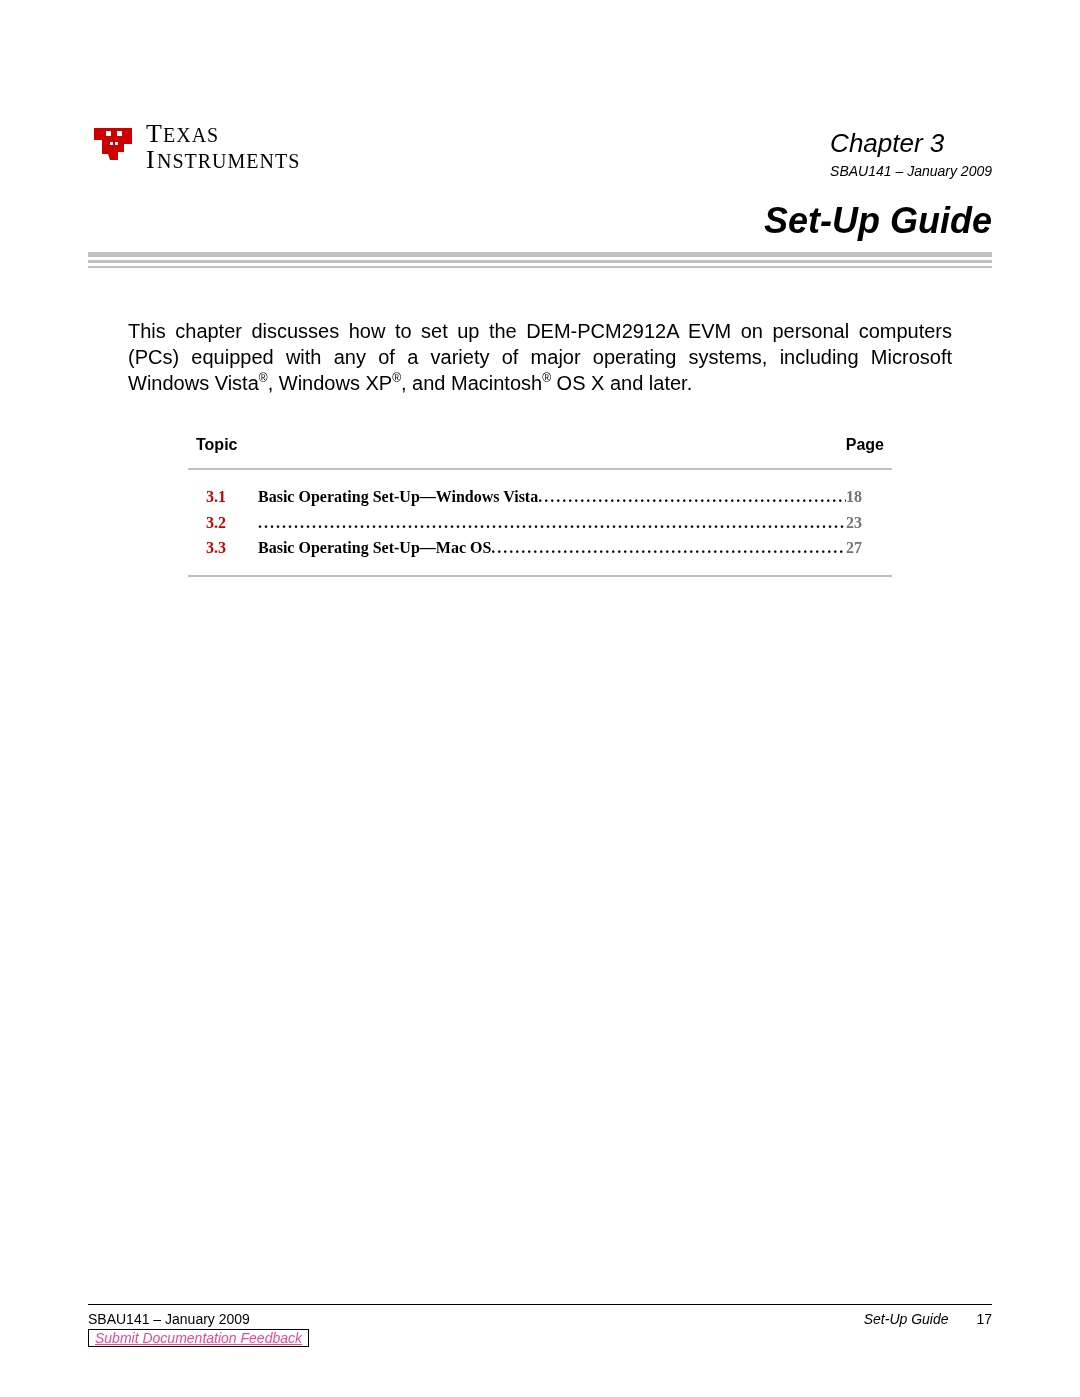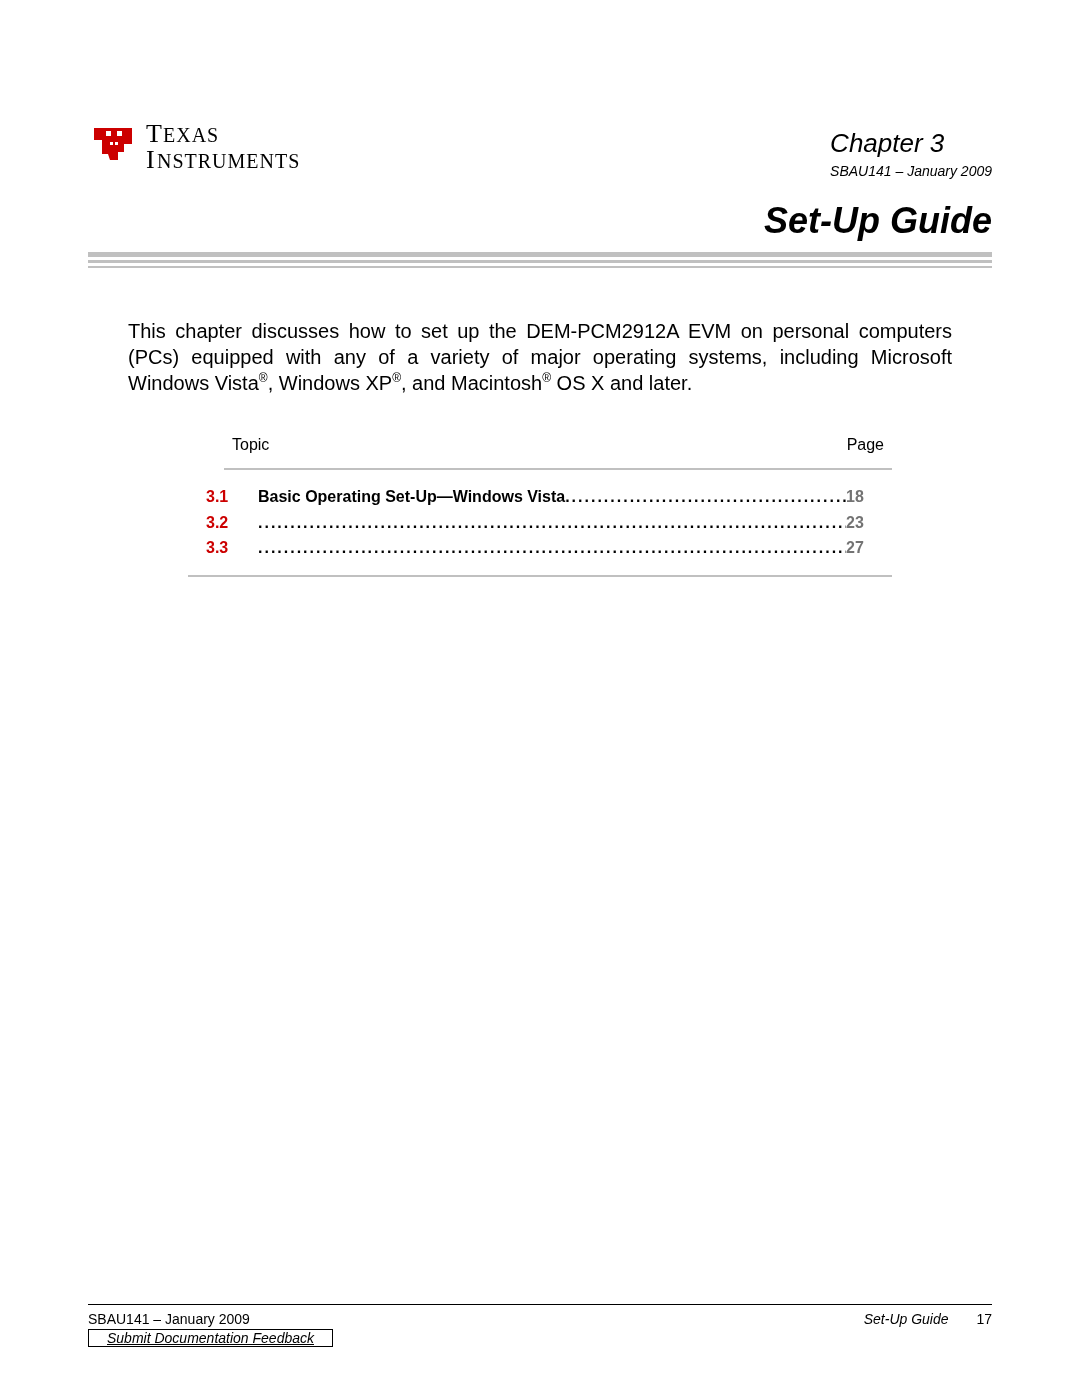"Topic" .toc-header { font-weight: normal -> bold; margin-left: 36px -> none }
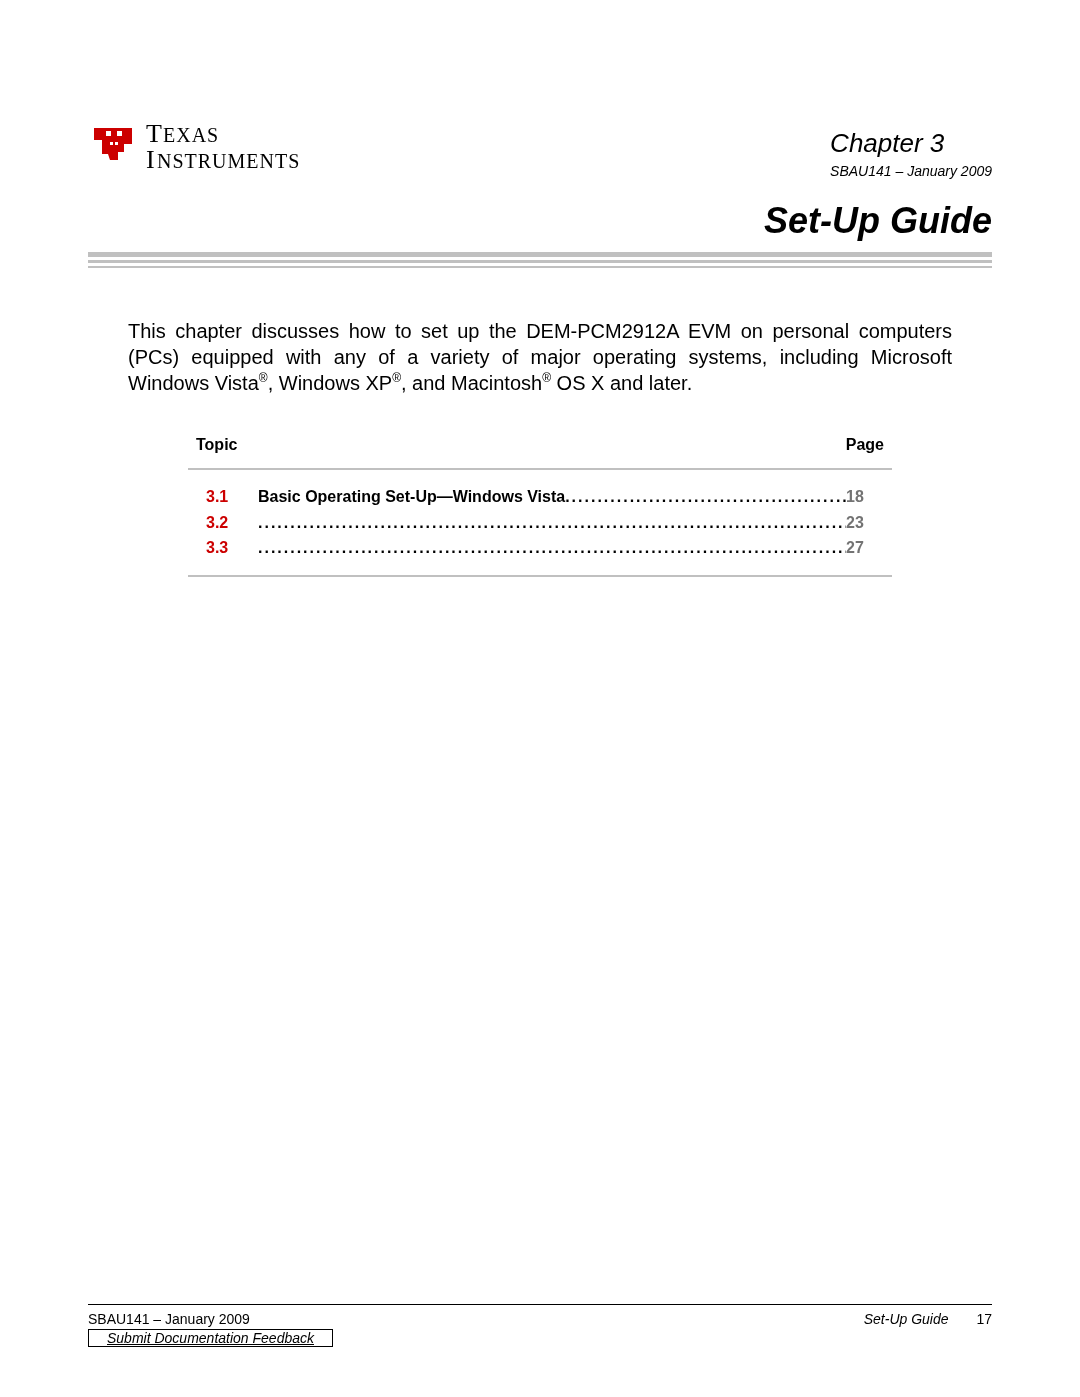"3.1" .toc-entries { font-family: none -> Liberation Serif, serif }
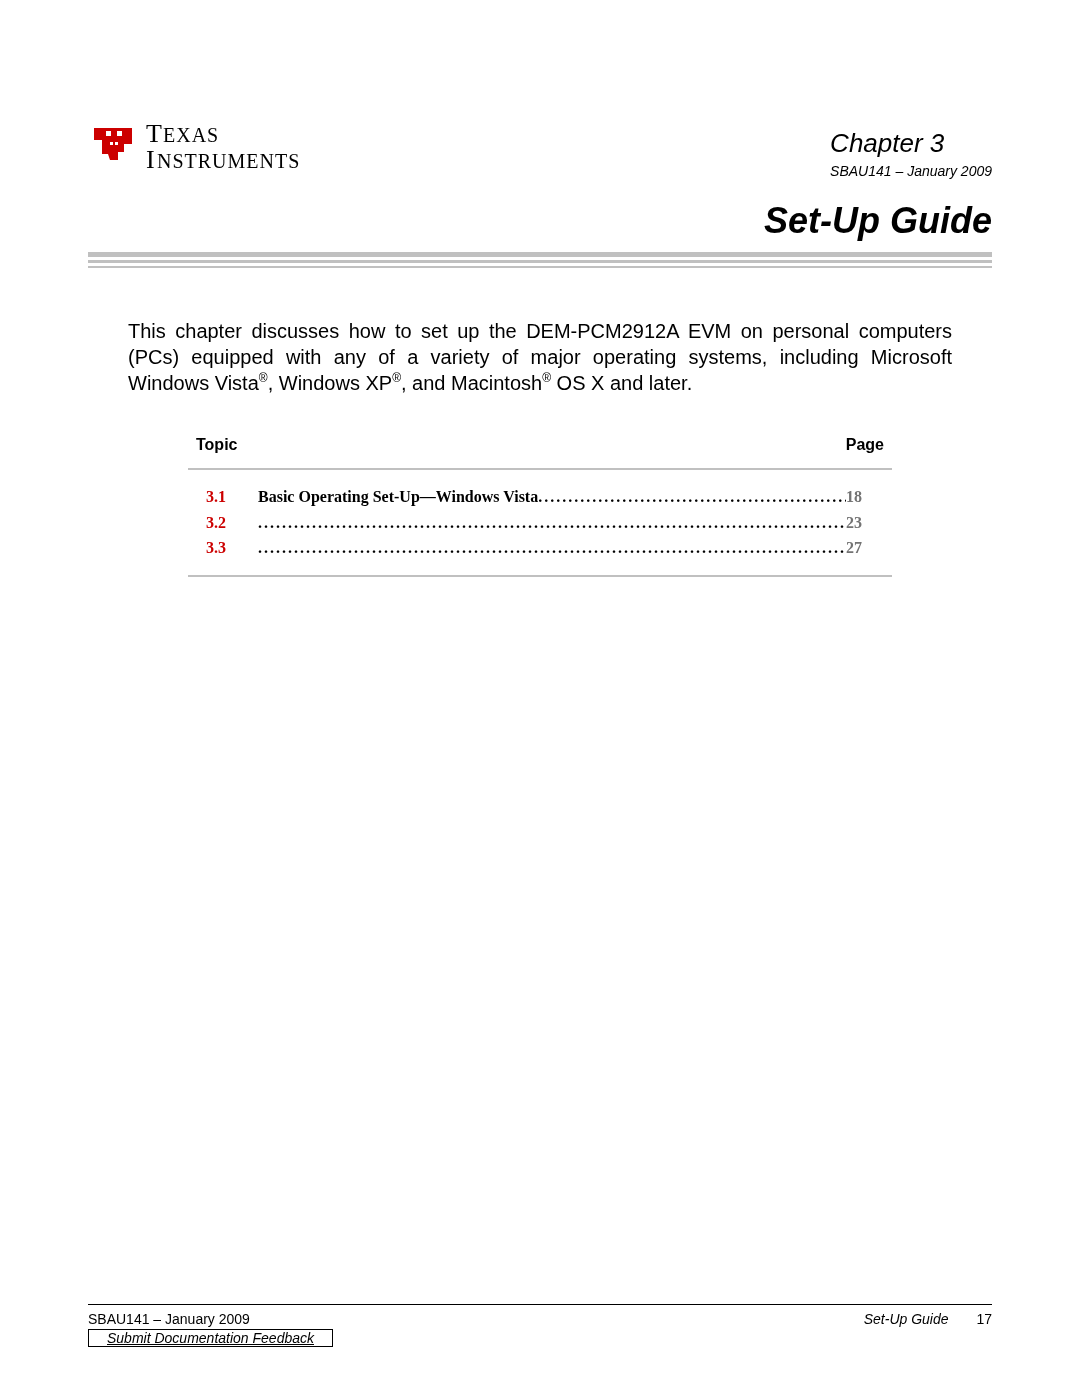"Basic Operating Set-Up—Mac OS" span.toc-text { html: none -> <span>Basic Operating Set-Up—Mac OS </span> }
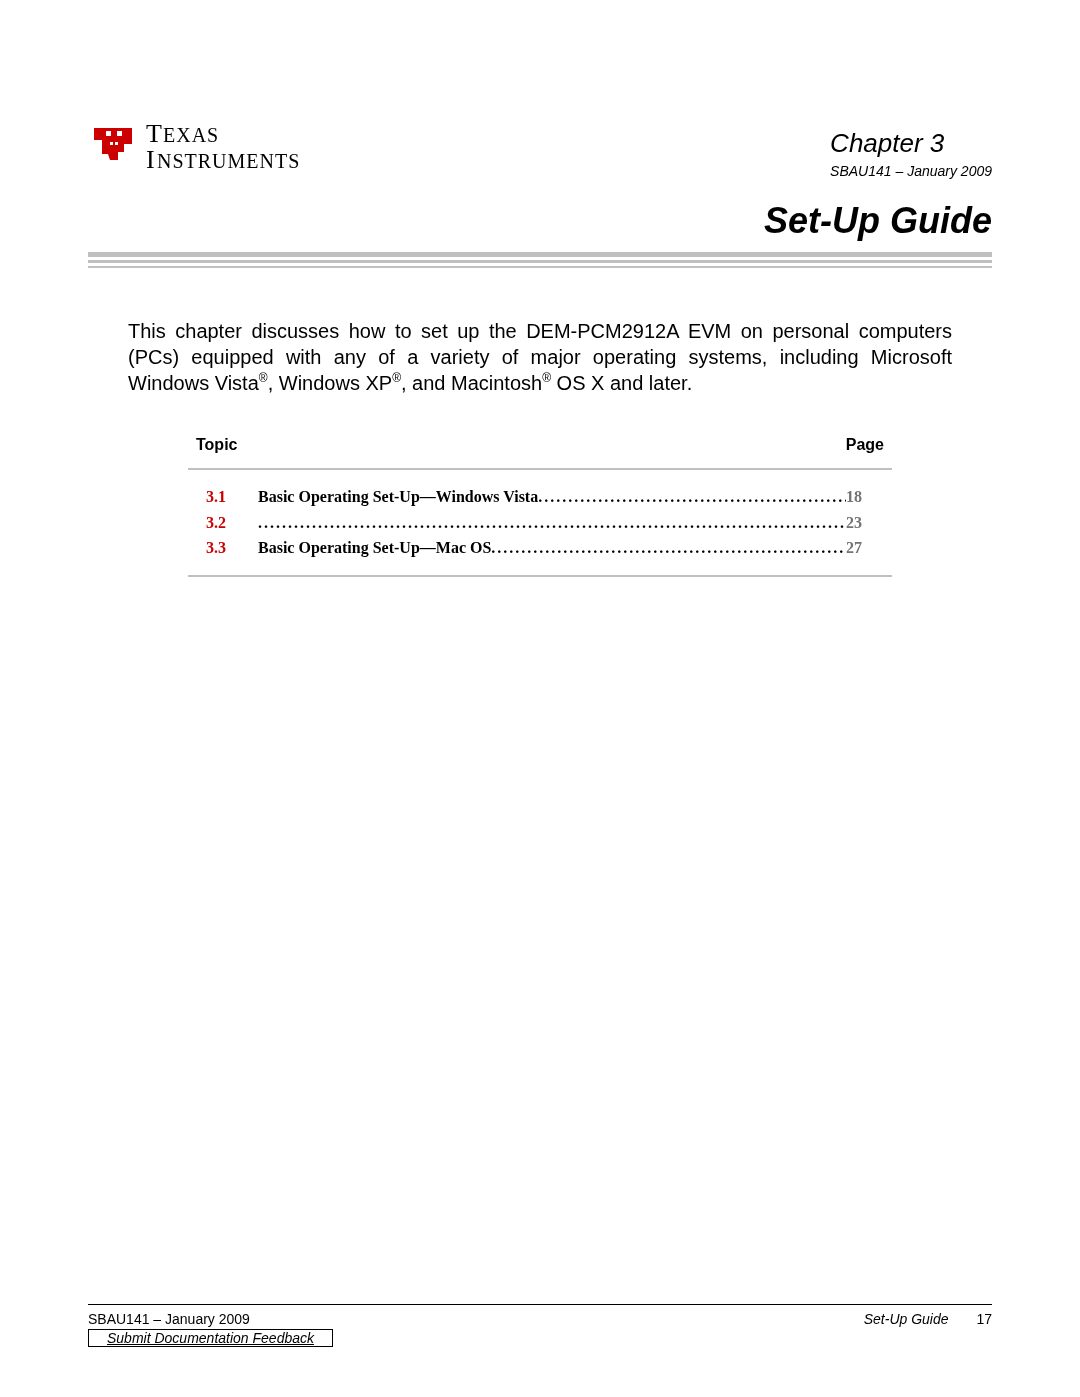"Submit Documentation Feedback" .footer-link { color: #000000 -> #ec4899; padding: 0 18px -> 0 6px }
